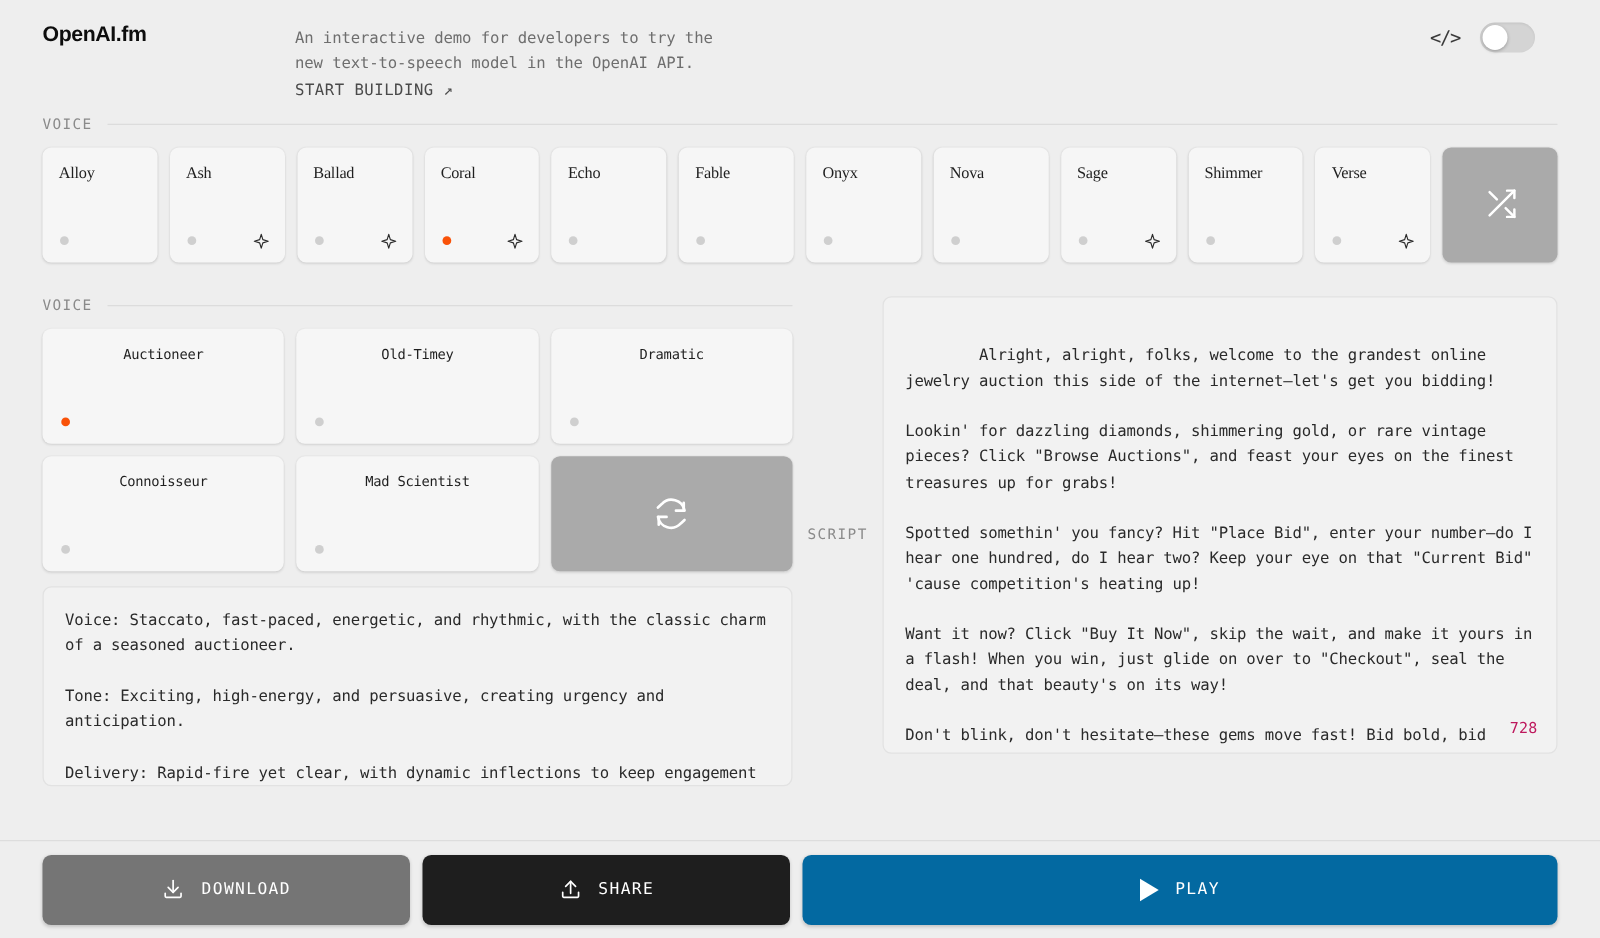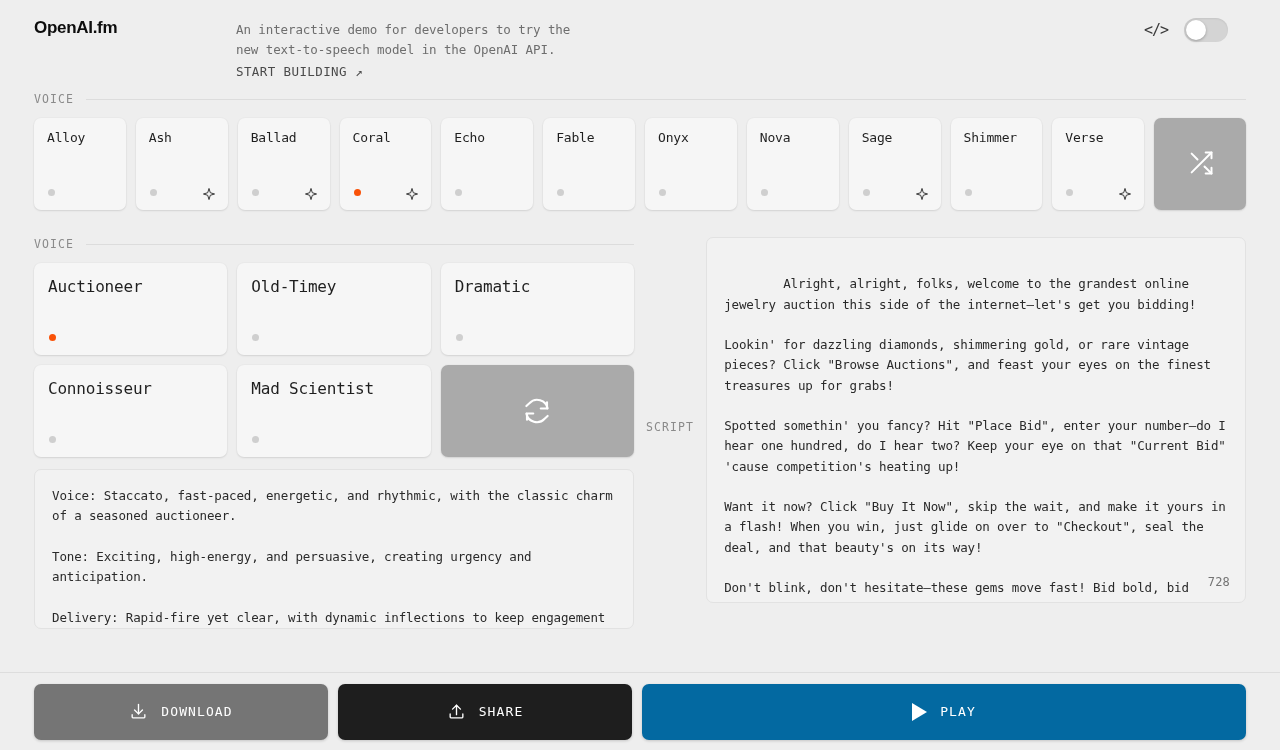"Alloy" .card { font-family: none -> Liberation Serif, serif }
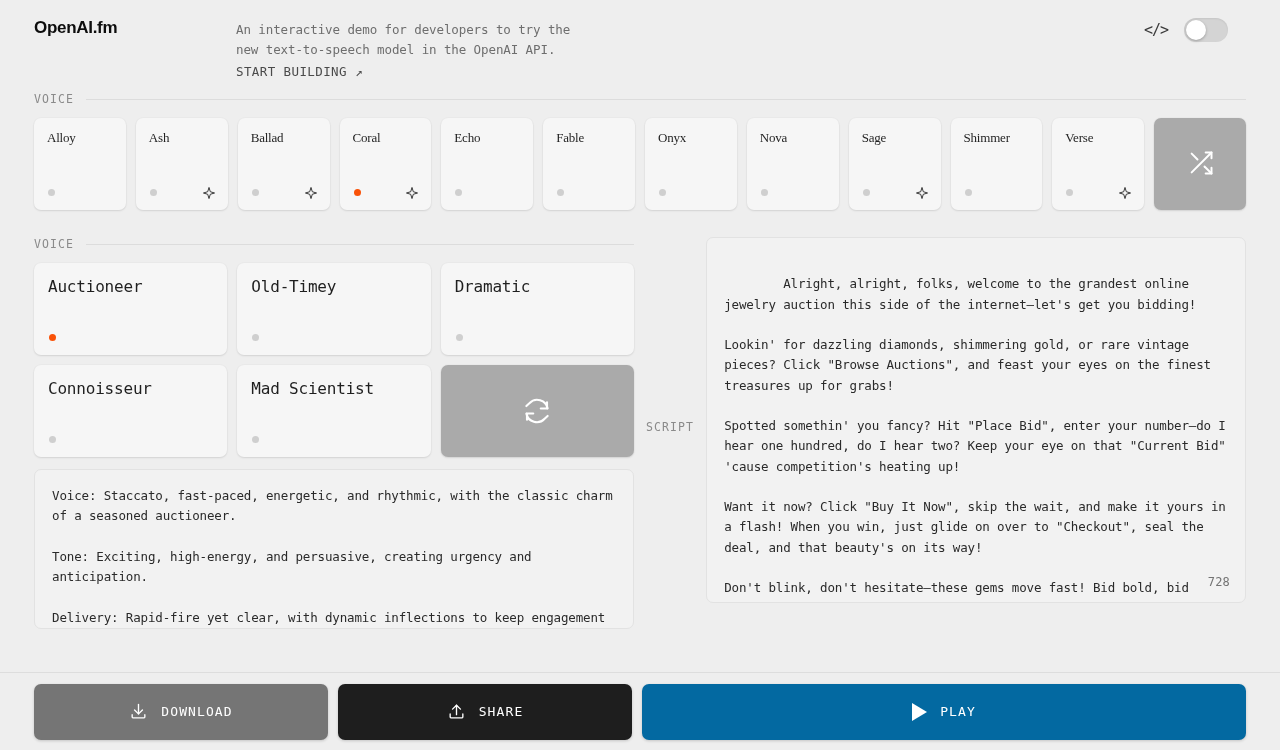"Auctioneer" .vibe-card .name { font-size: 16px -> 11px; text-align: none -> center }
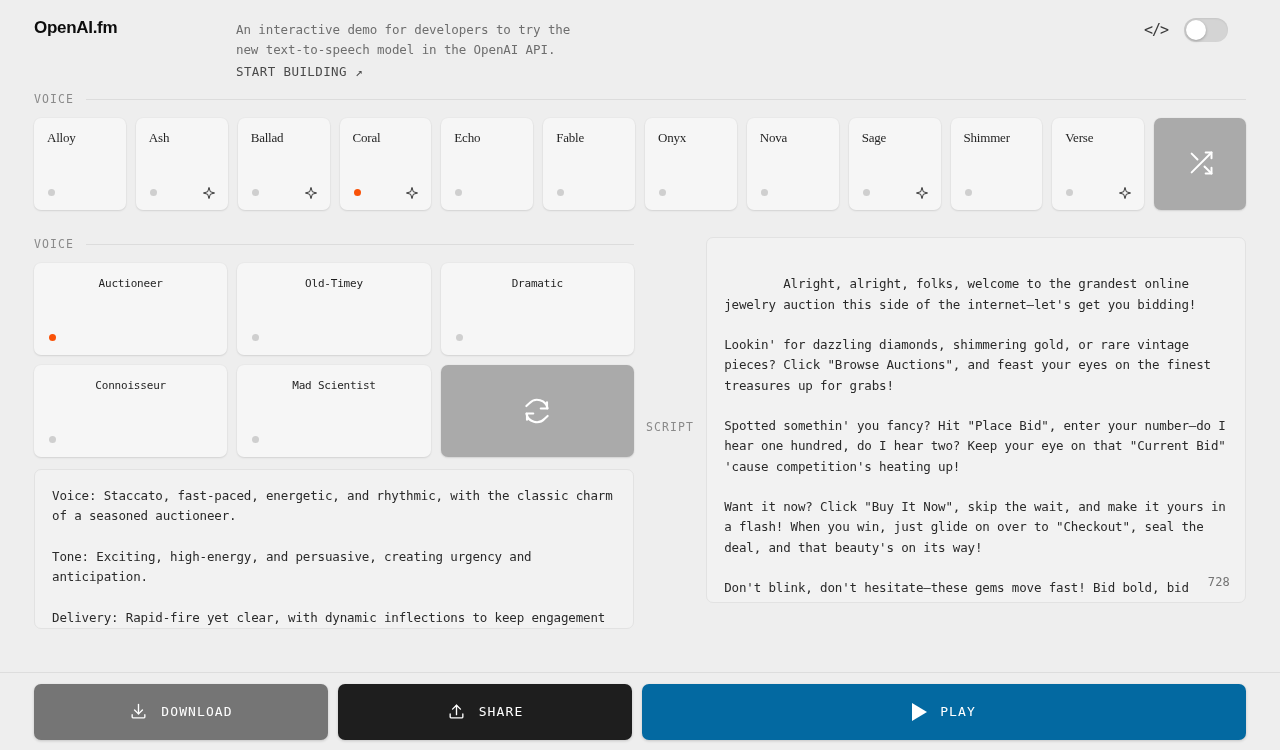"728" .char-count { color: #737373 -> #be185d }
